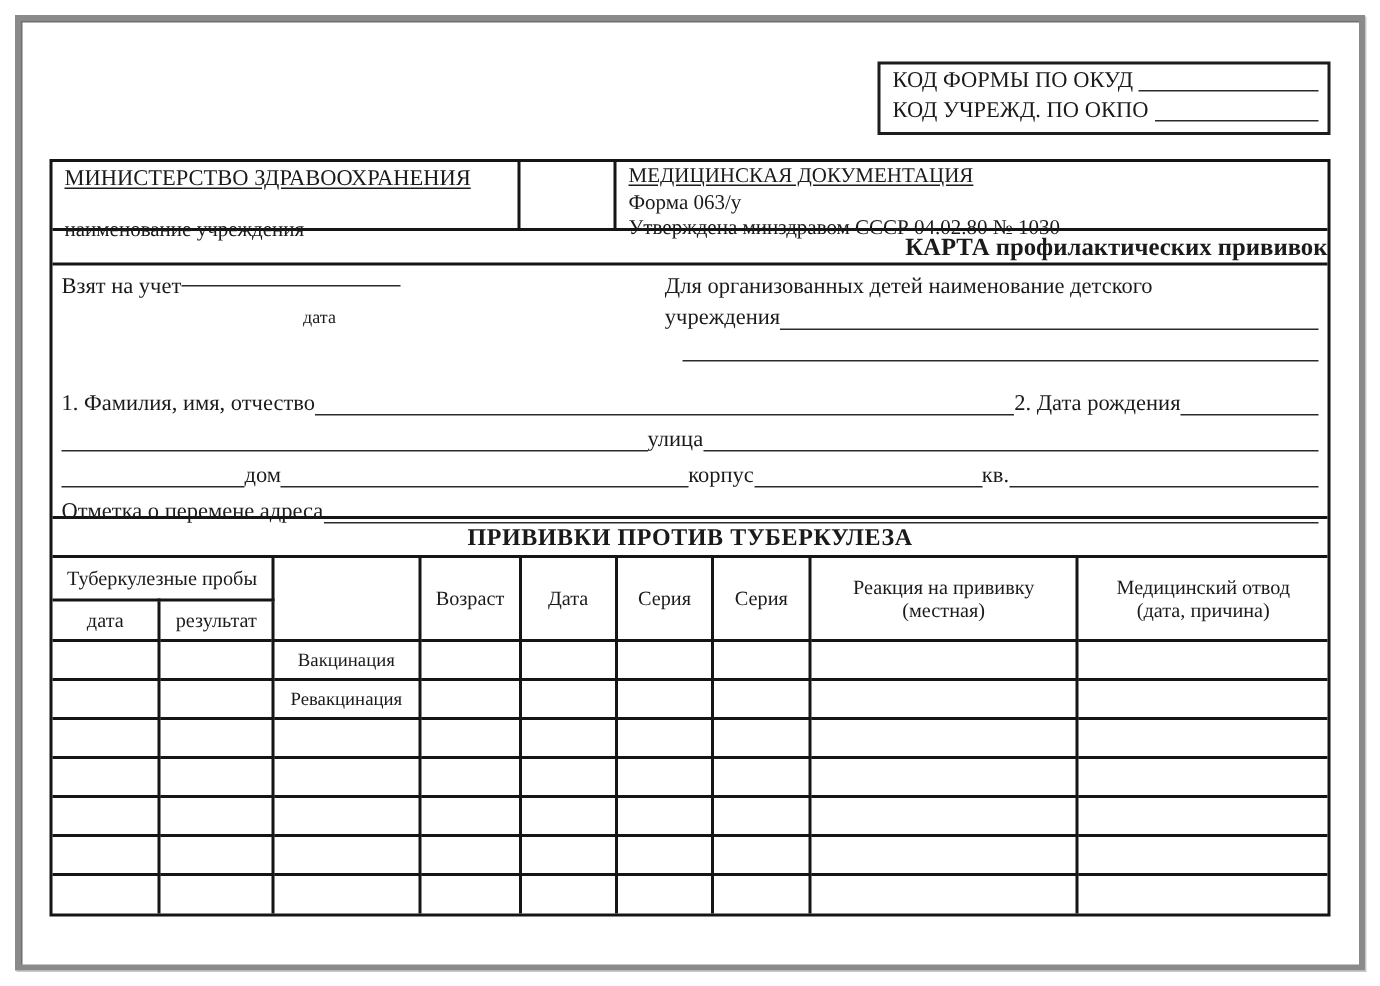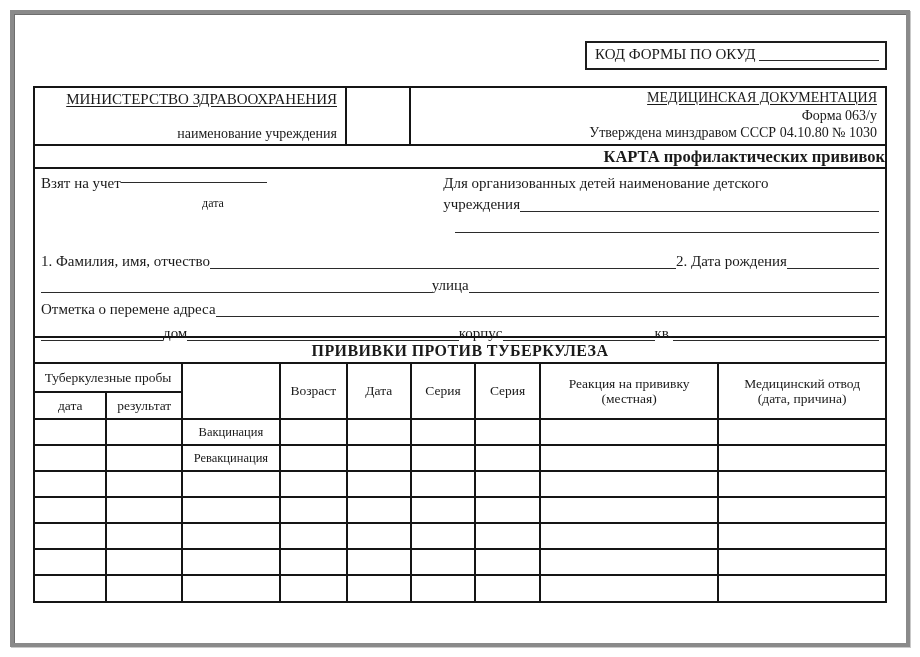"КОД УЧРЕЖД. ПО ОКПО" div.code-row { html: none -> <div> <span>КОД УЧРЕЖД. ПО ОКПО</span> <span></span> </div> }
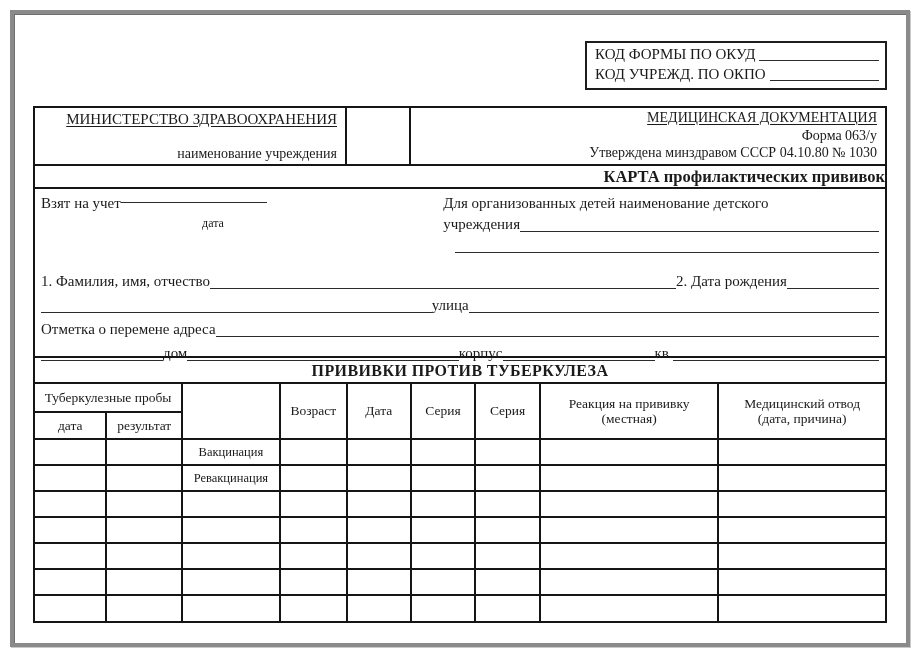"МИНИСТЕРСТВО ЗДРАВООХРАНЕНИЯ" .hdr-row { height: 56px -> 44px; text-align: right -> none }
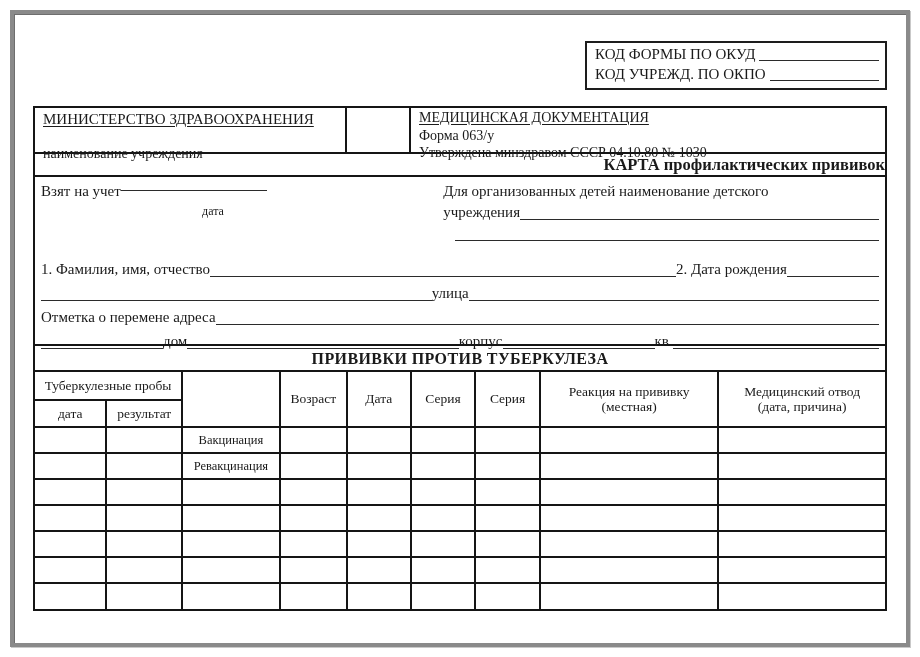"Утверждена минздравом СССР 04.10.80 №" div.small-line { text: 04.10.80 -> 04.02.80 }
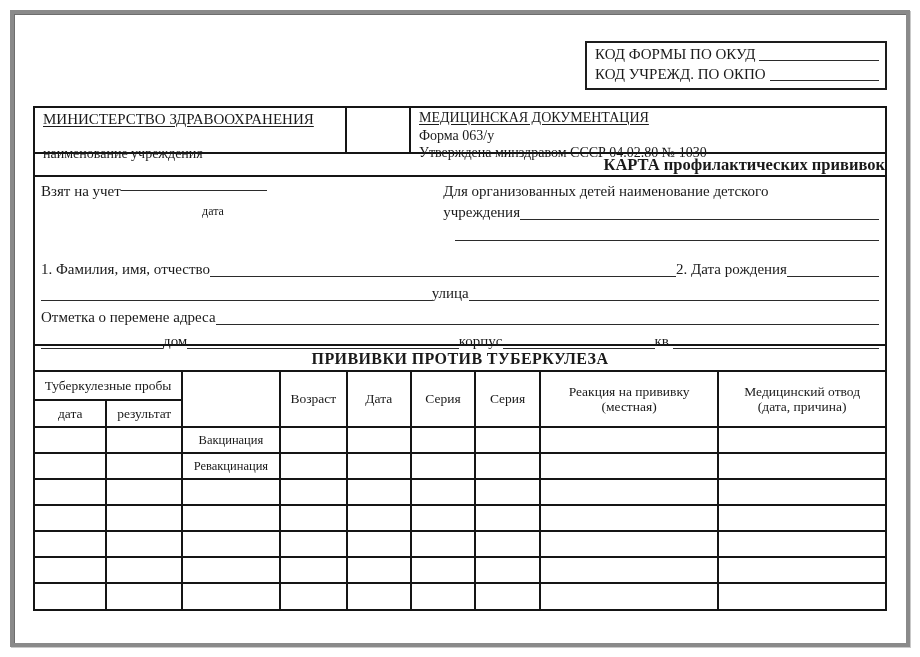"Отметка о перемене адреса" div.field-row { order: before "дом" -> after "дом" }
